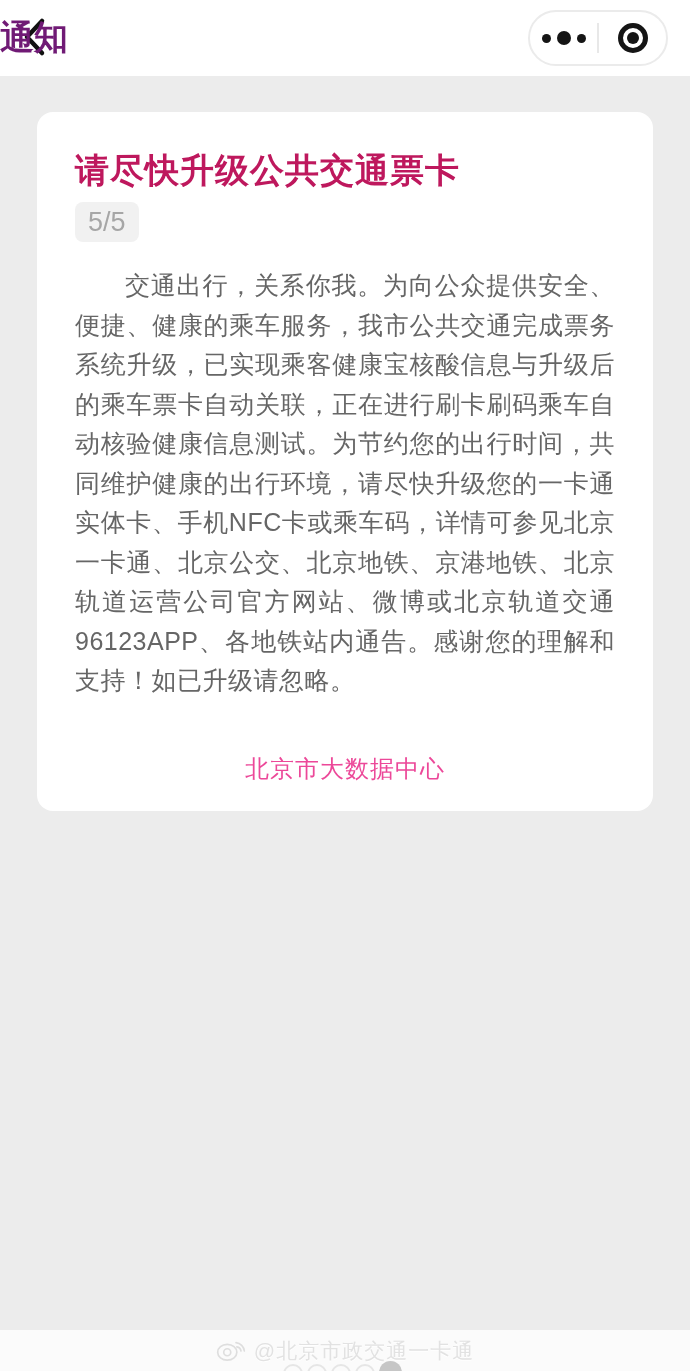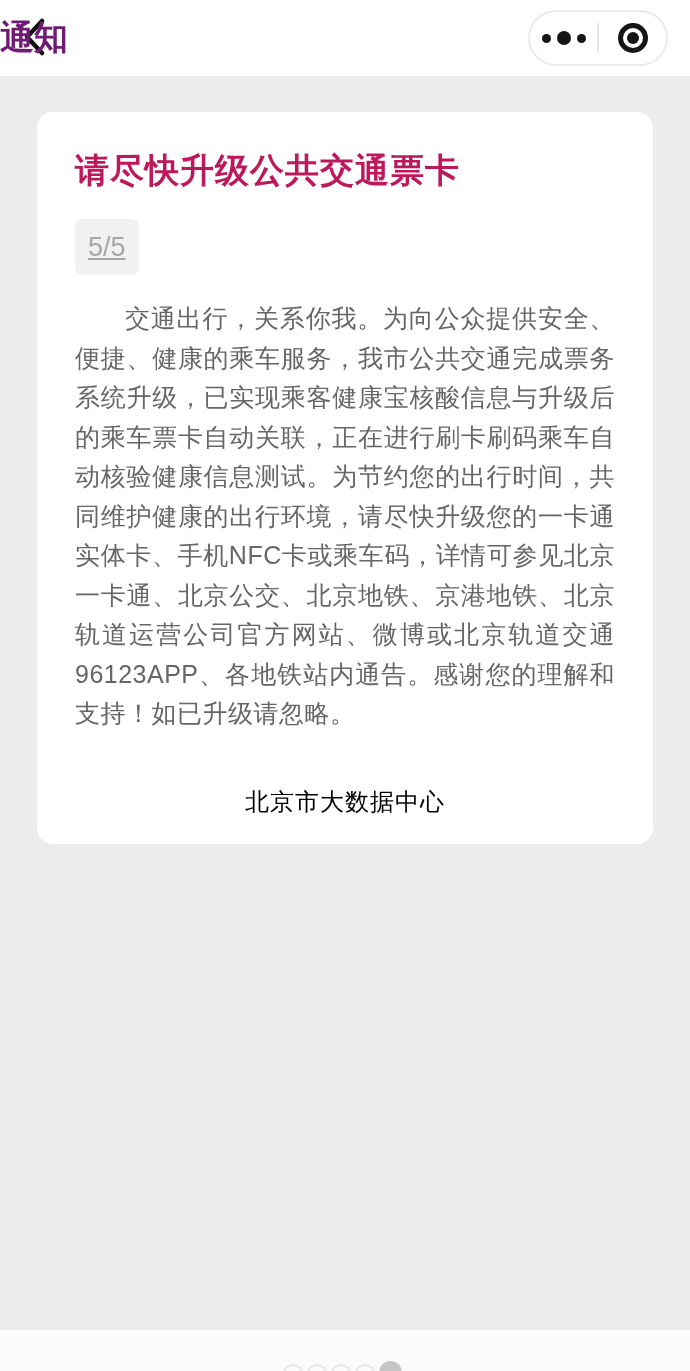"5/5" .page-badge { margin-top: 27px -> 10px; padding: 8px 13px -> 0 13px; text-decoration: underline -> none }
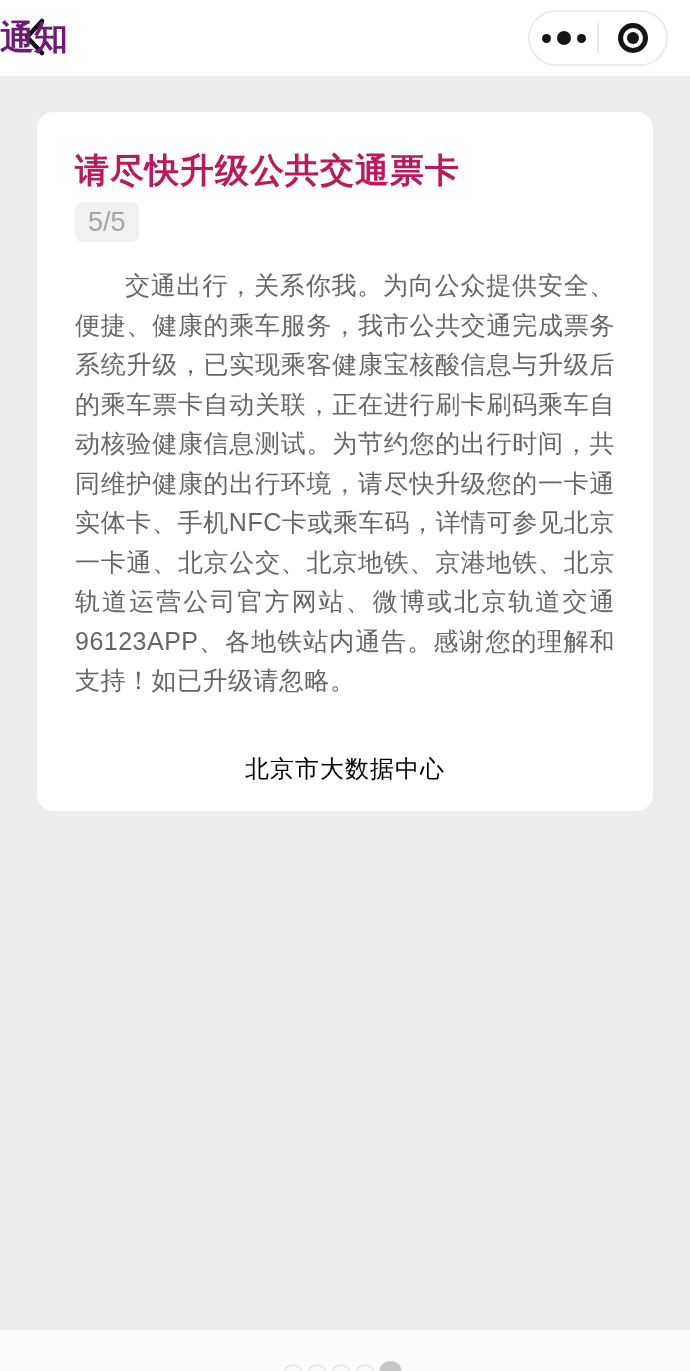"北京市大数据中心" .card-signature { color: #000000 -> #ec4899 }
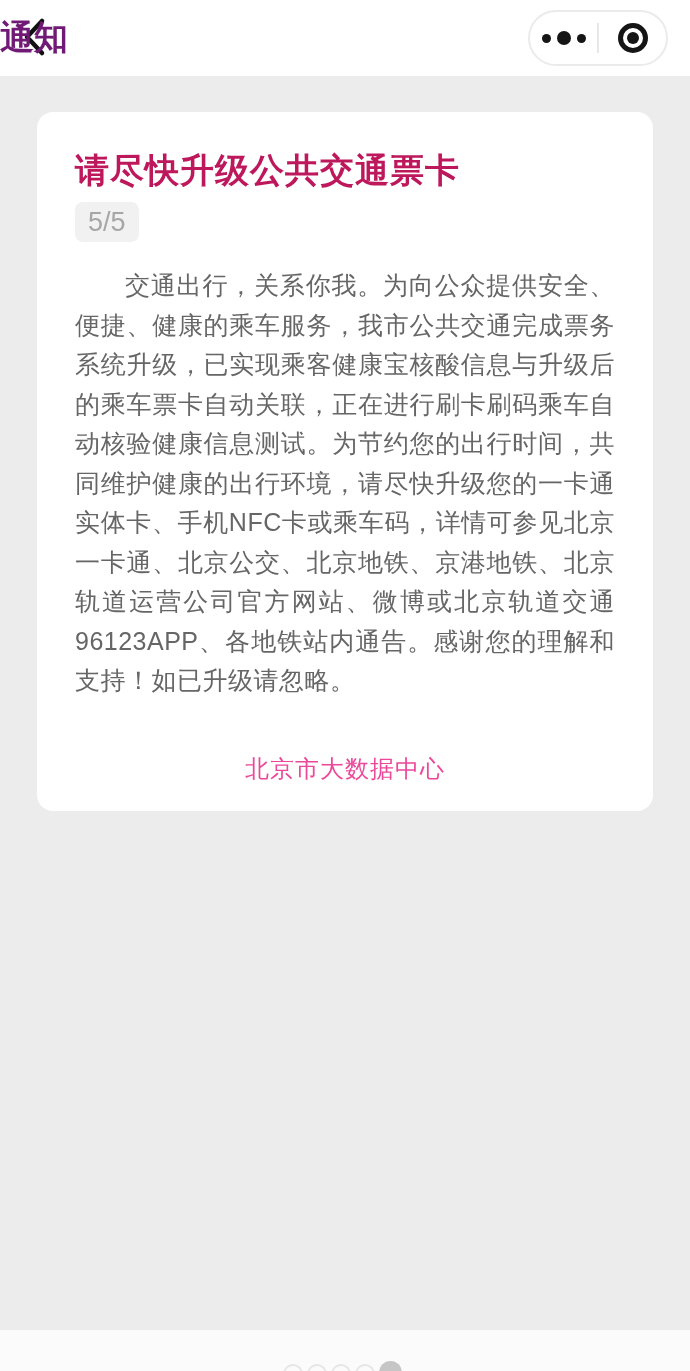"@北京市政交通一卡通" div.watermark-row { html: none -> <div> <span> <svg> <ellipse></ellipse> <circle></circle> <path></path> <path></path> </svg> </span> <span>@北京市政交通一卡通</span> </div> }
